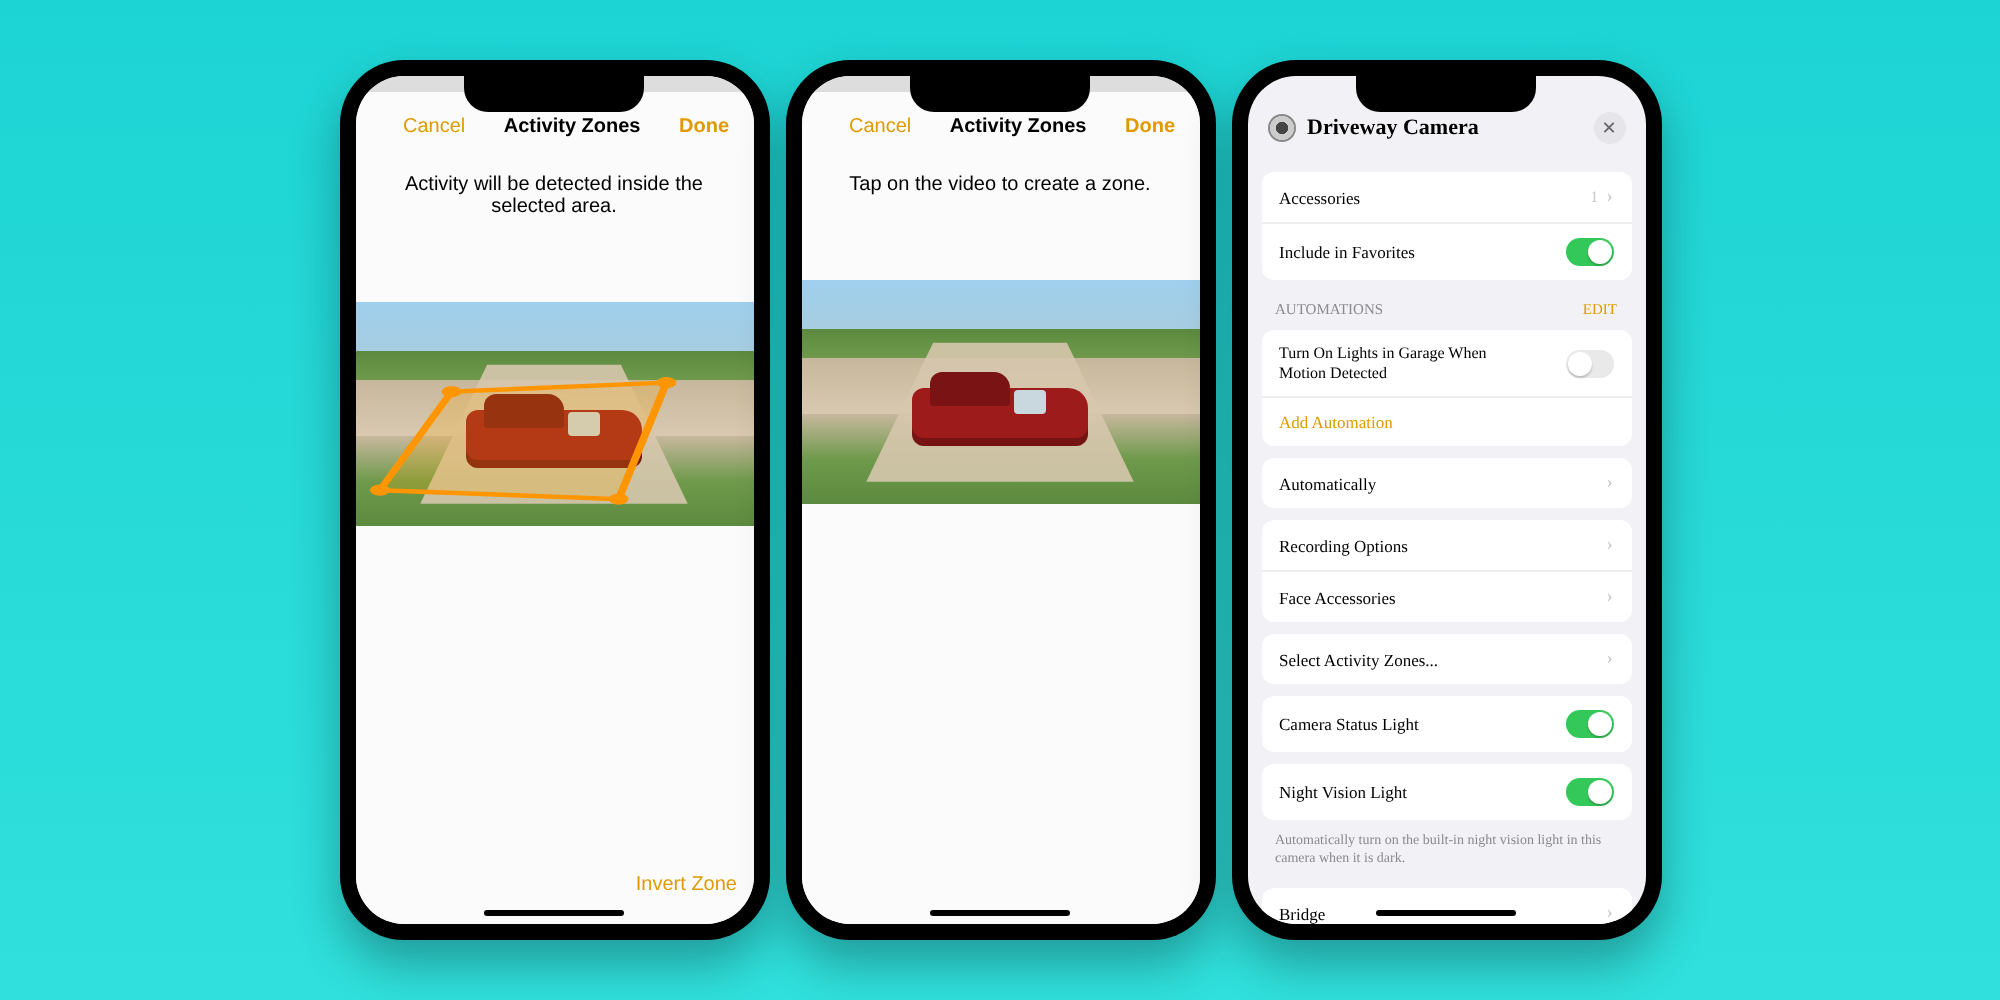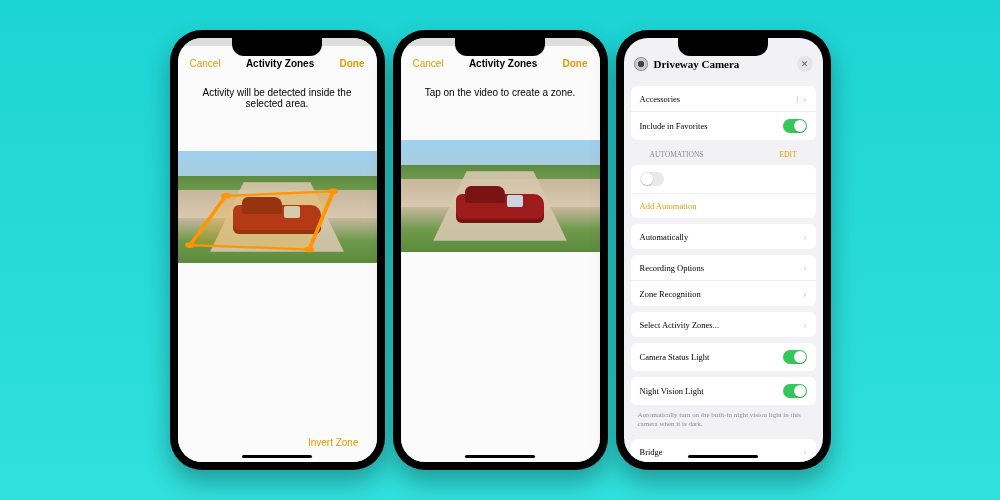"Cancel" .nav { margin-left: none -> 12px }
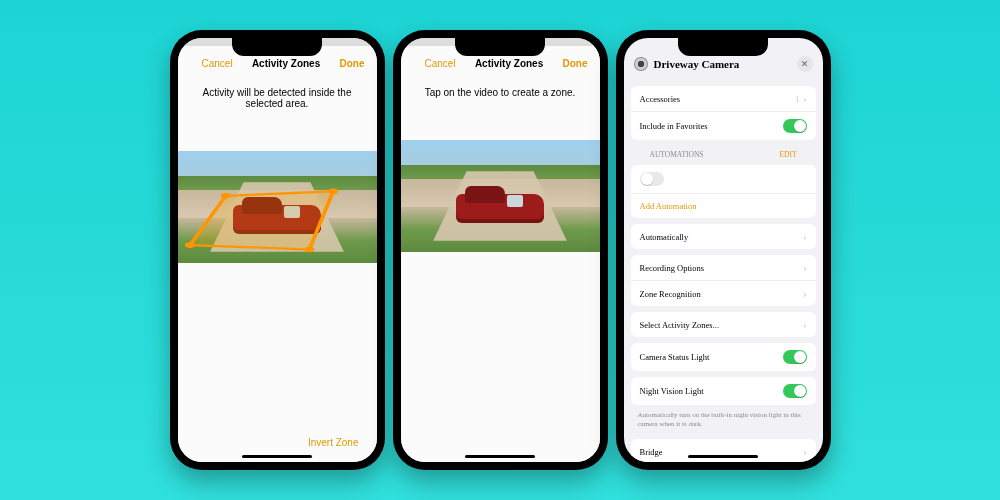"AUTOMATIONS" .section-label { padding: 4px 26px 0 -> 4px 14px 0 }
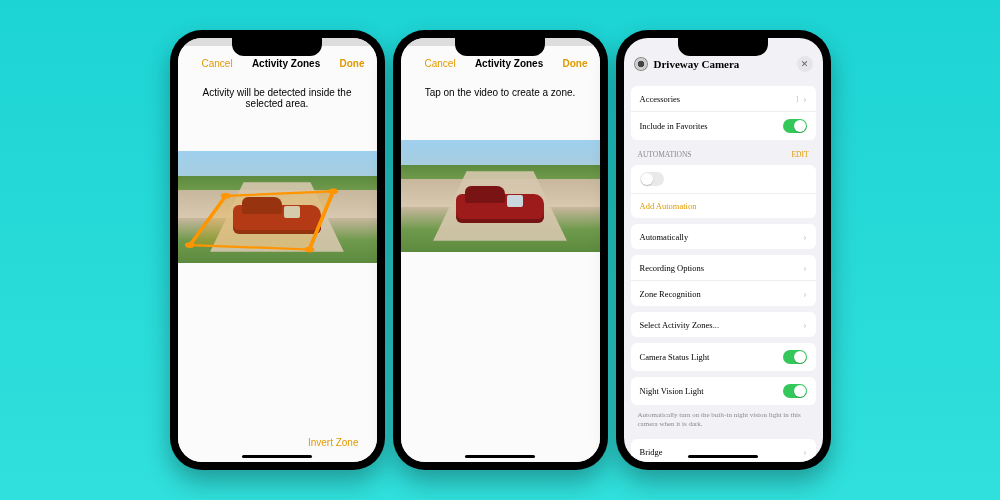"Turn On Lights in Garage" span.automation-title { html: none -> <span>Turn On Lights in Garage When Motion Detected</span> }
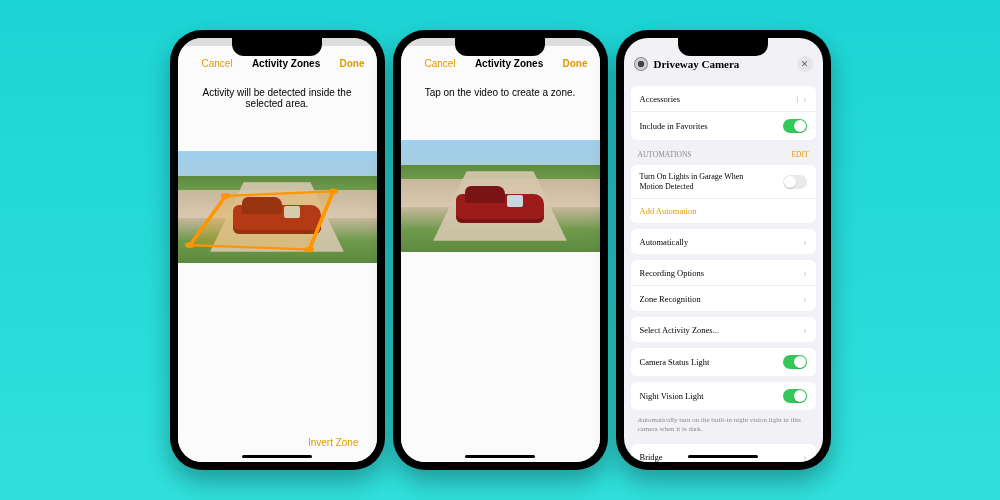"Zone Recognition" span { text: Zone Recognition -> Face Accessories }
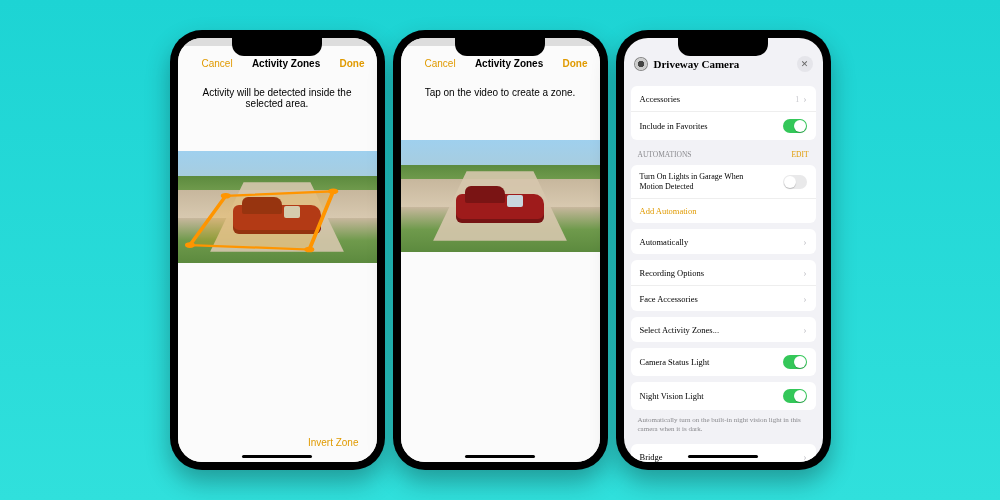"Invert Zone" .footer-btn { right: 18px -> 8px }
